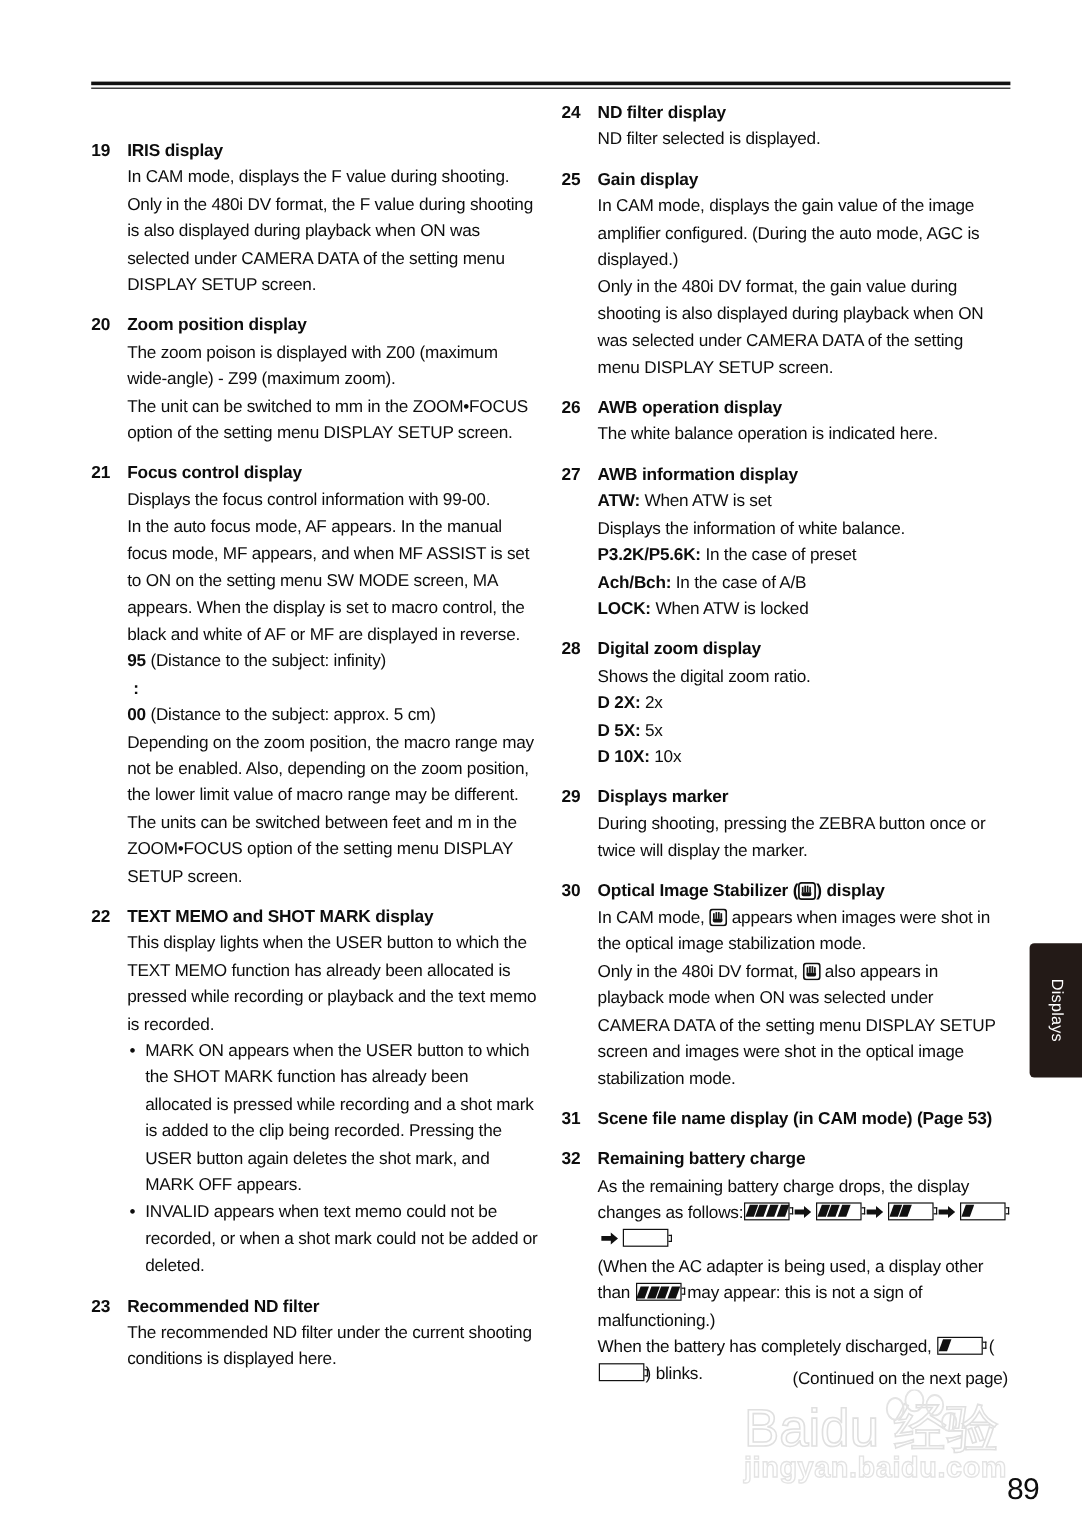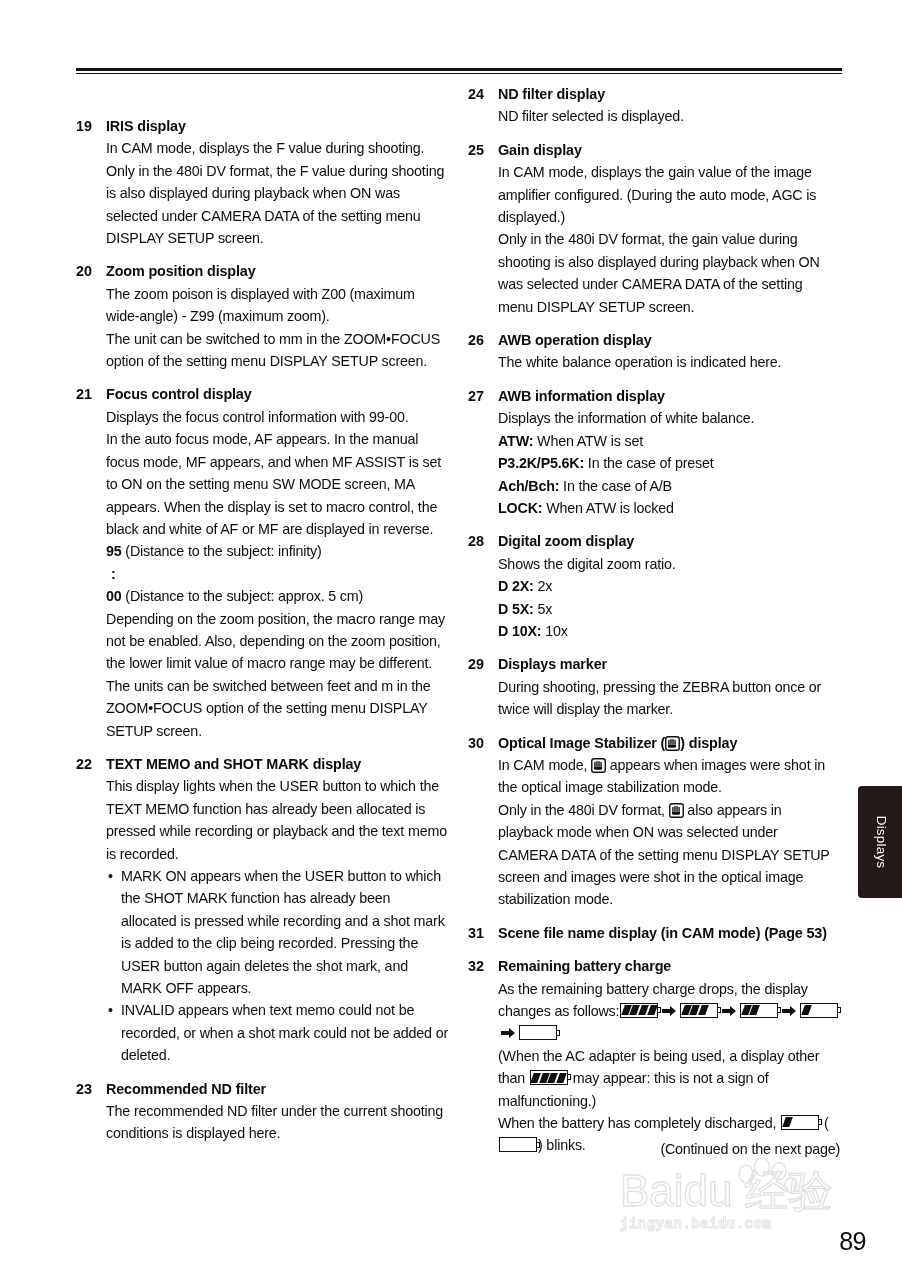"Displays the information of white" div.entry-text { order: before "ATW: When ATW is set" -> after "ATW: When ATW is set" }
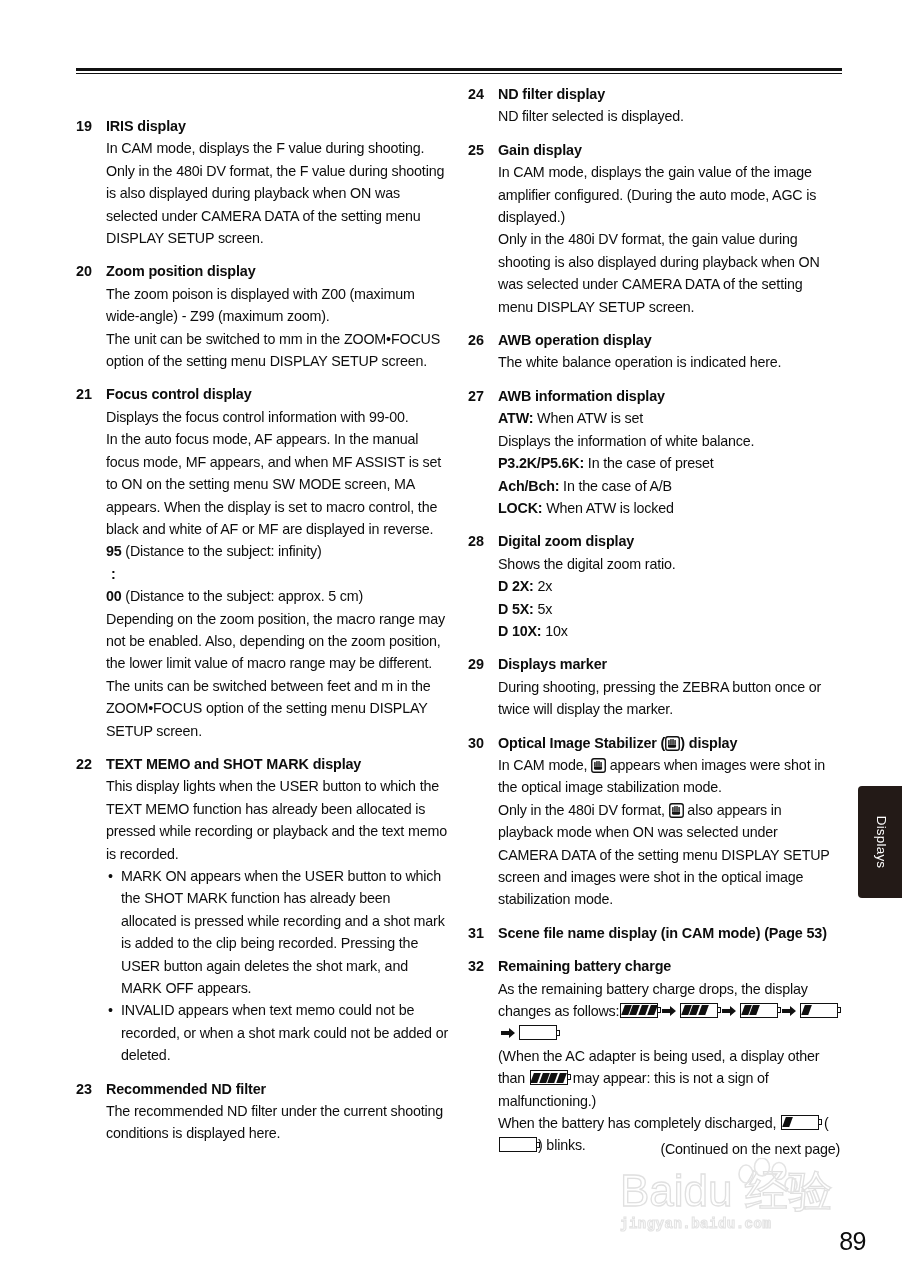"jingyan.baidu.com" .wm-sub { font-family: Liberation Mono, monospace -> none; font-size: 14px -> 24px }
